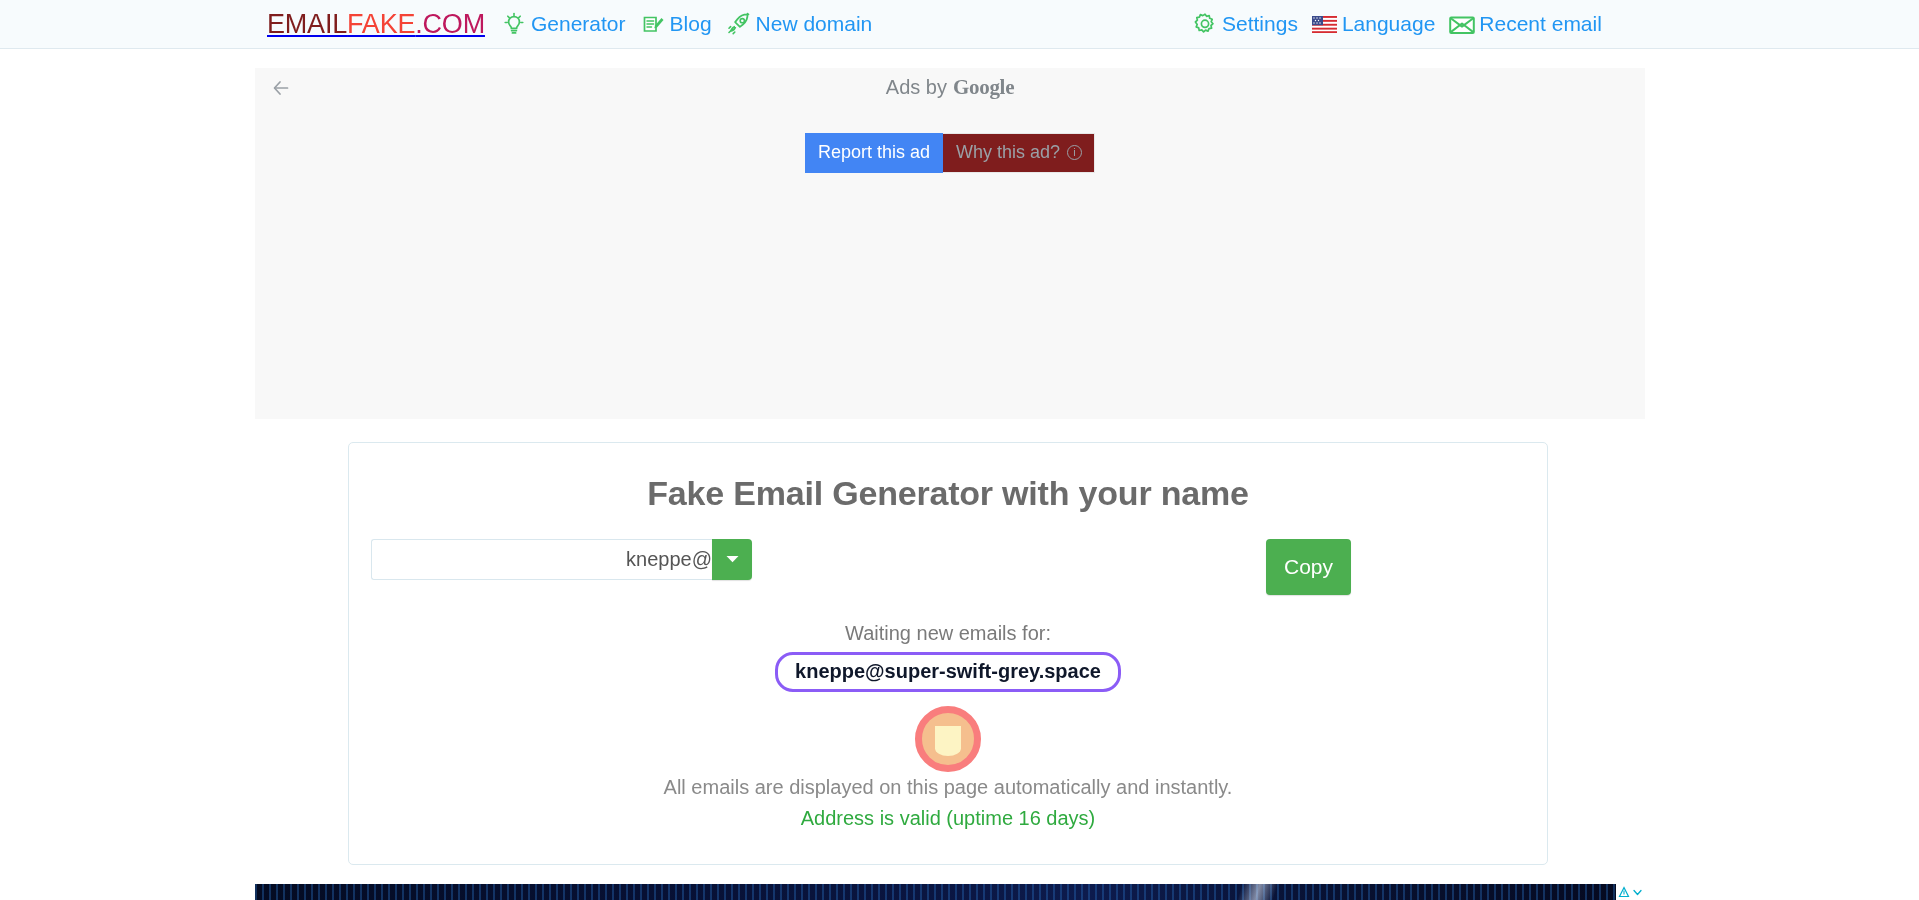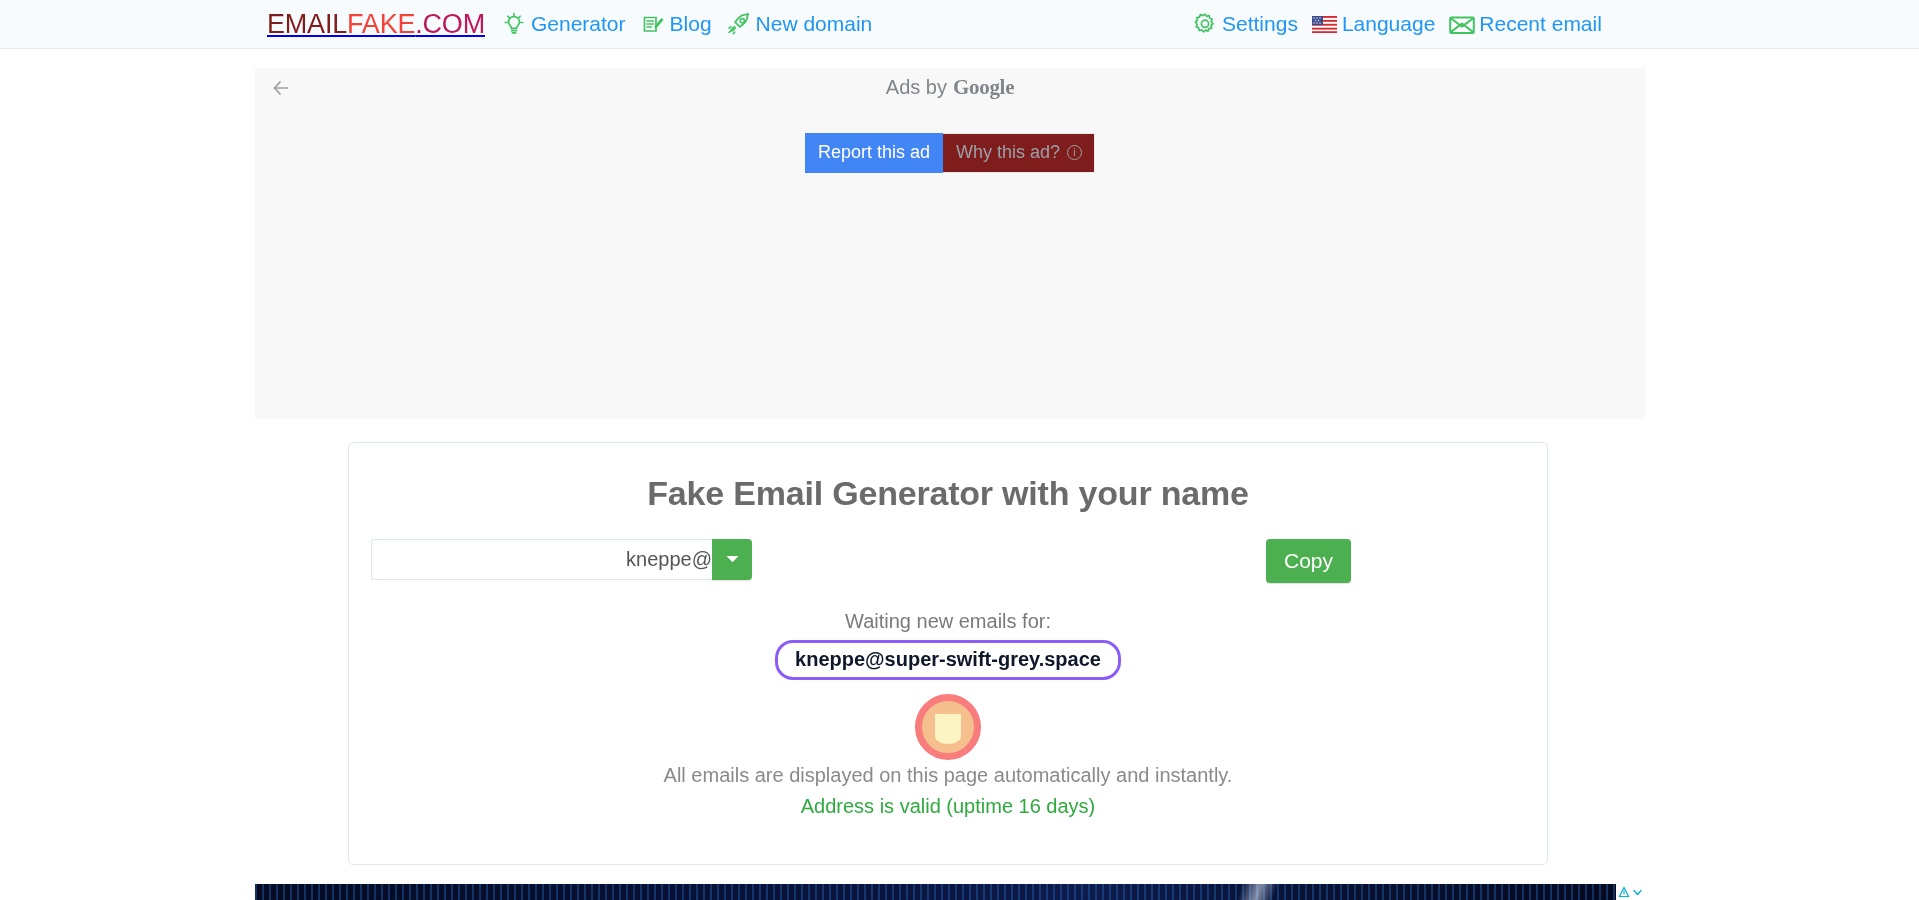"Copy" #copy-btn { height: 44px -> 56px }
